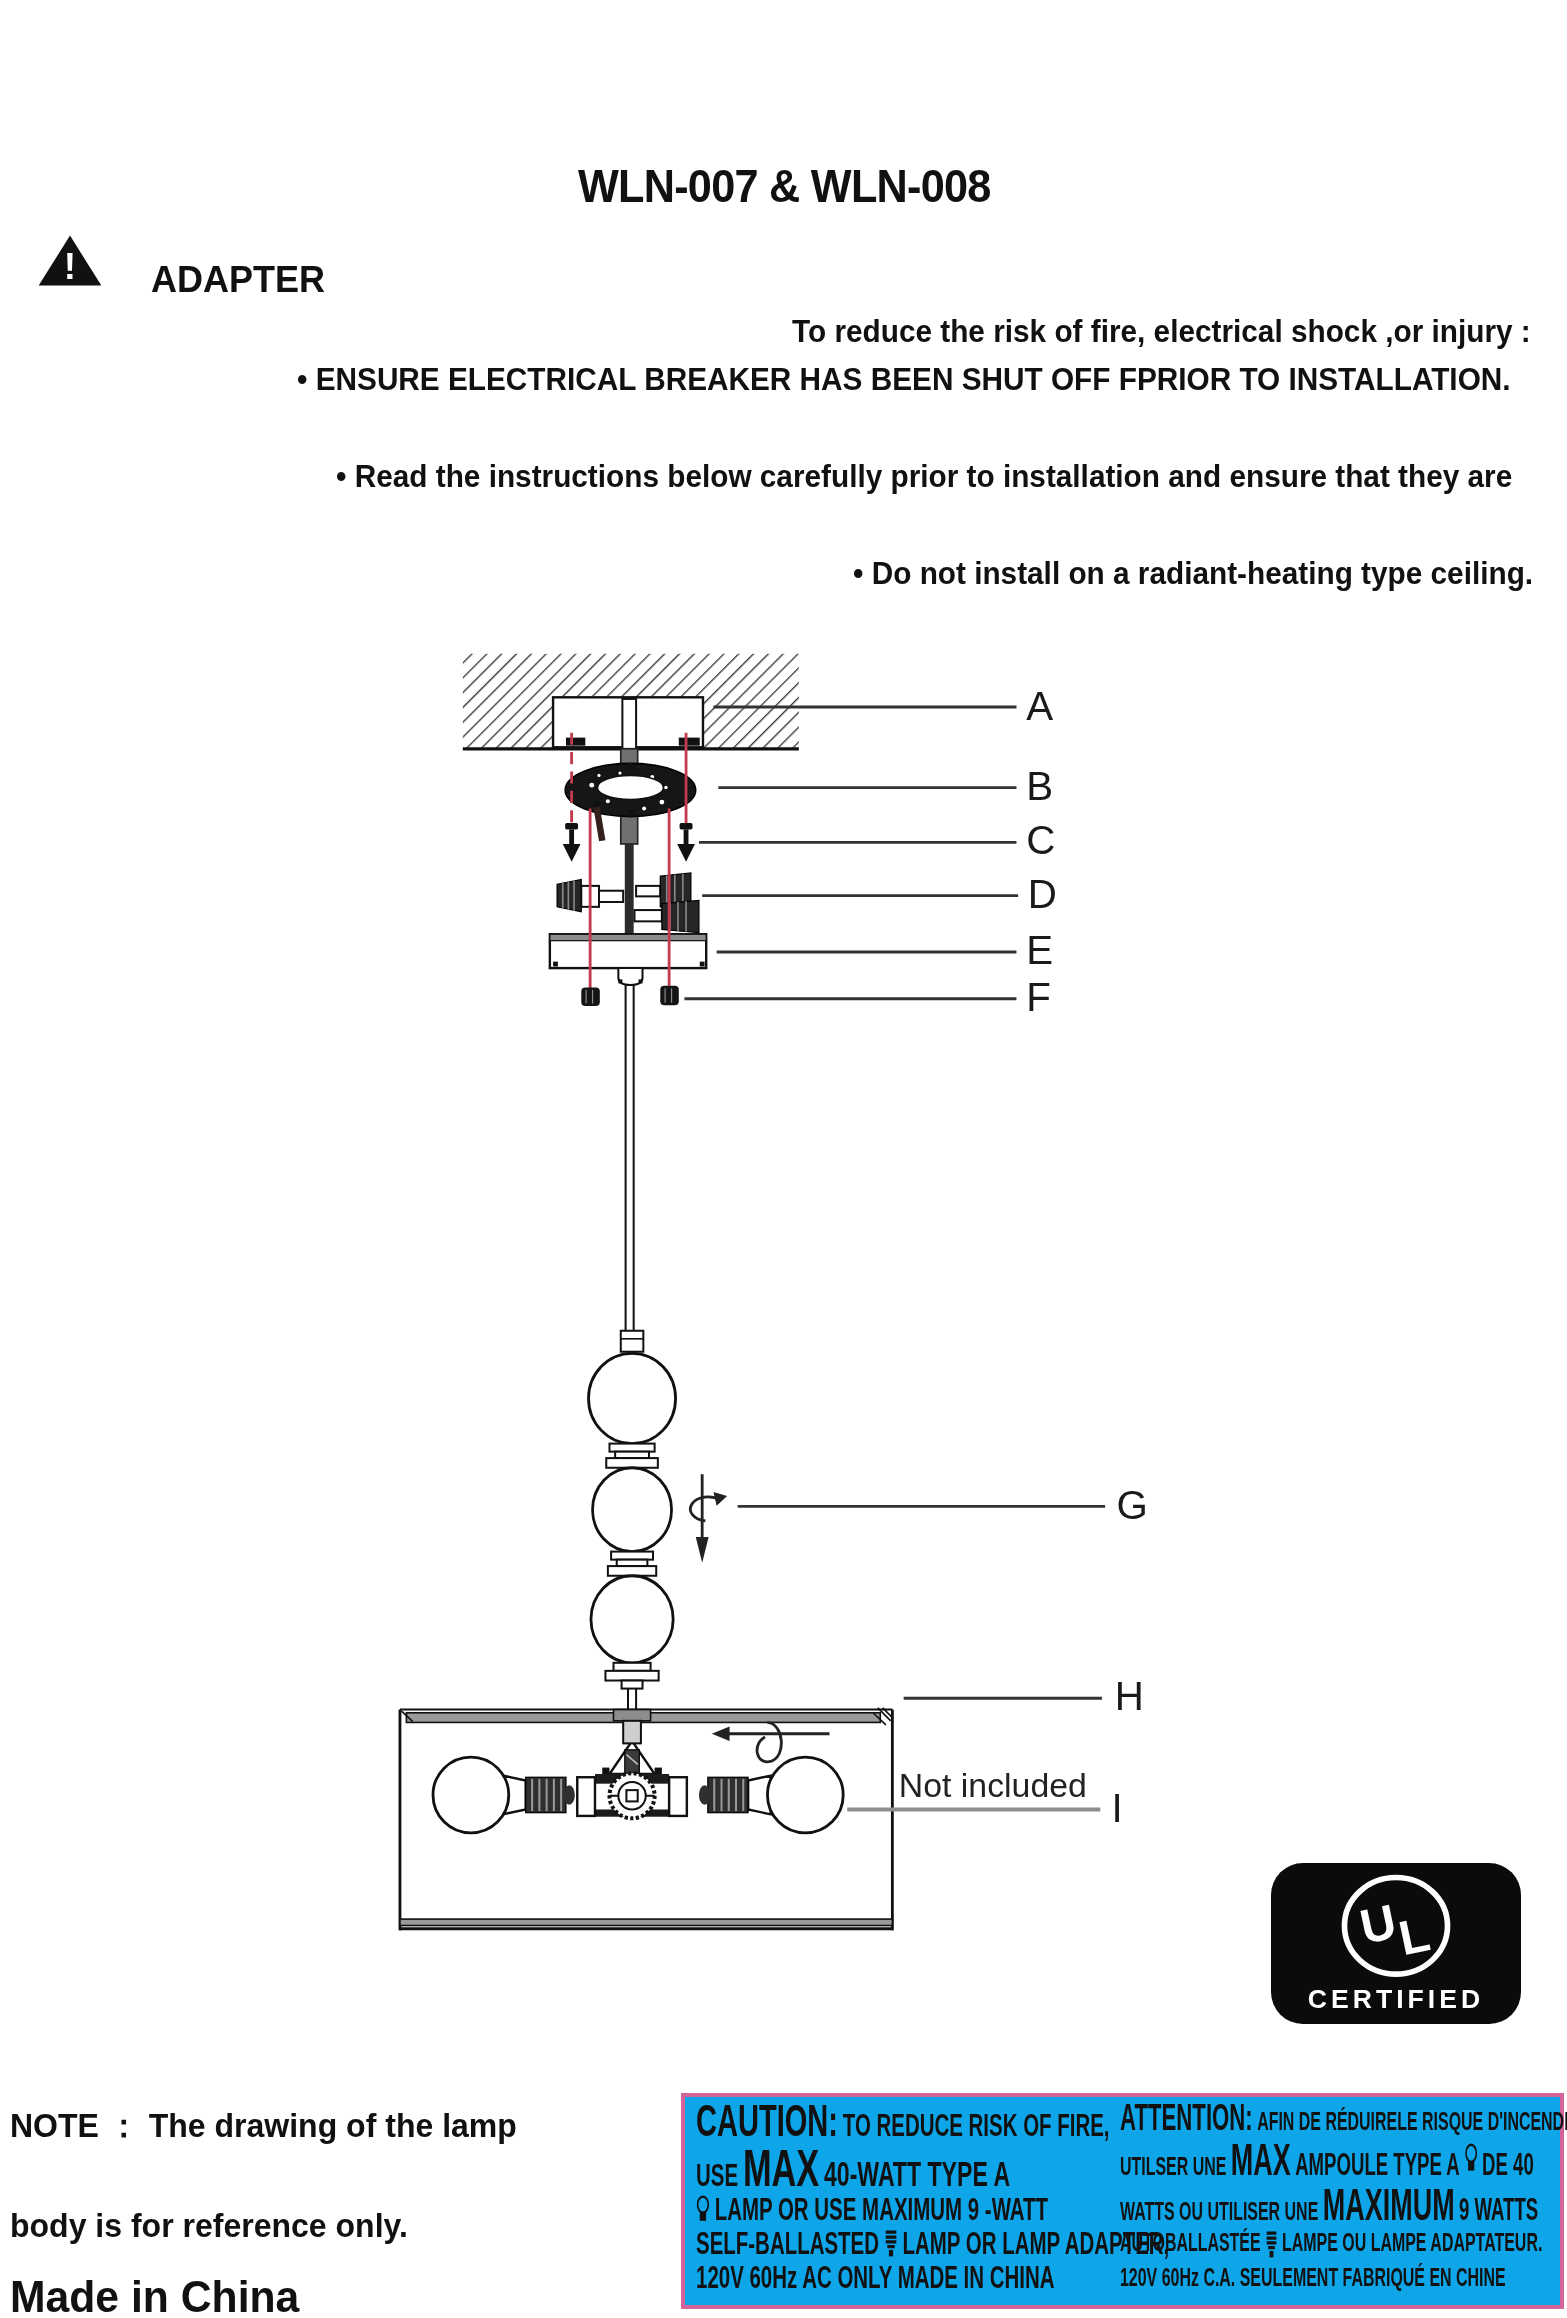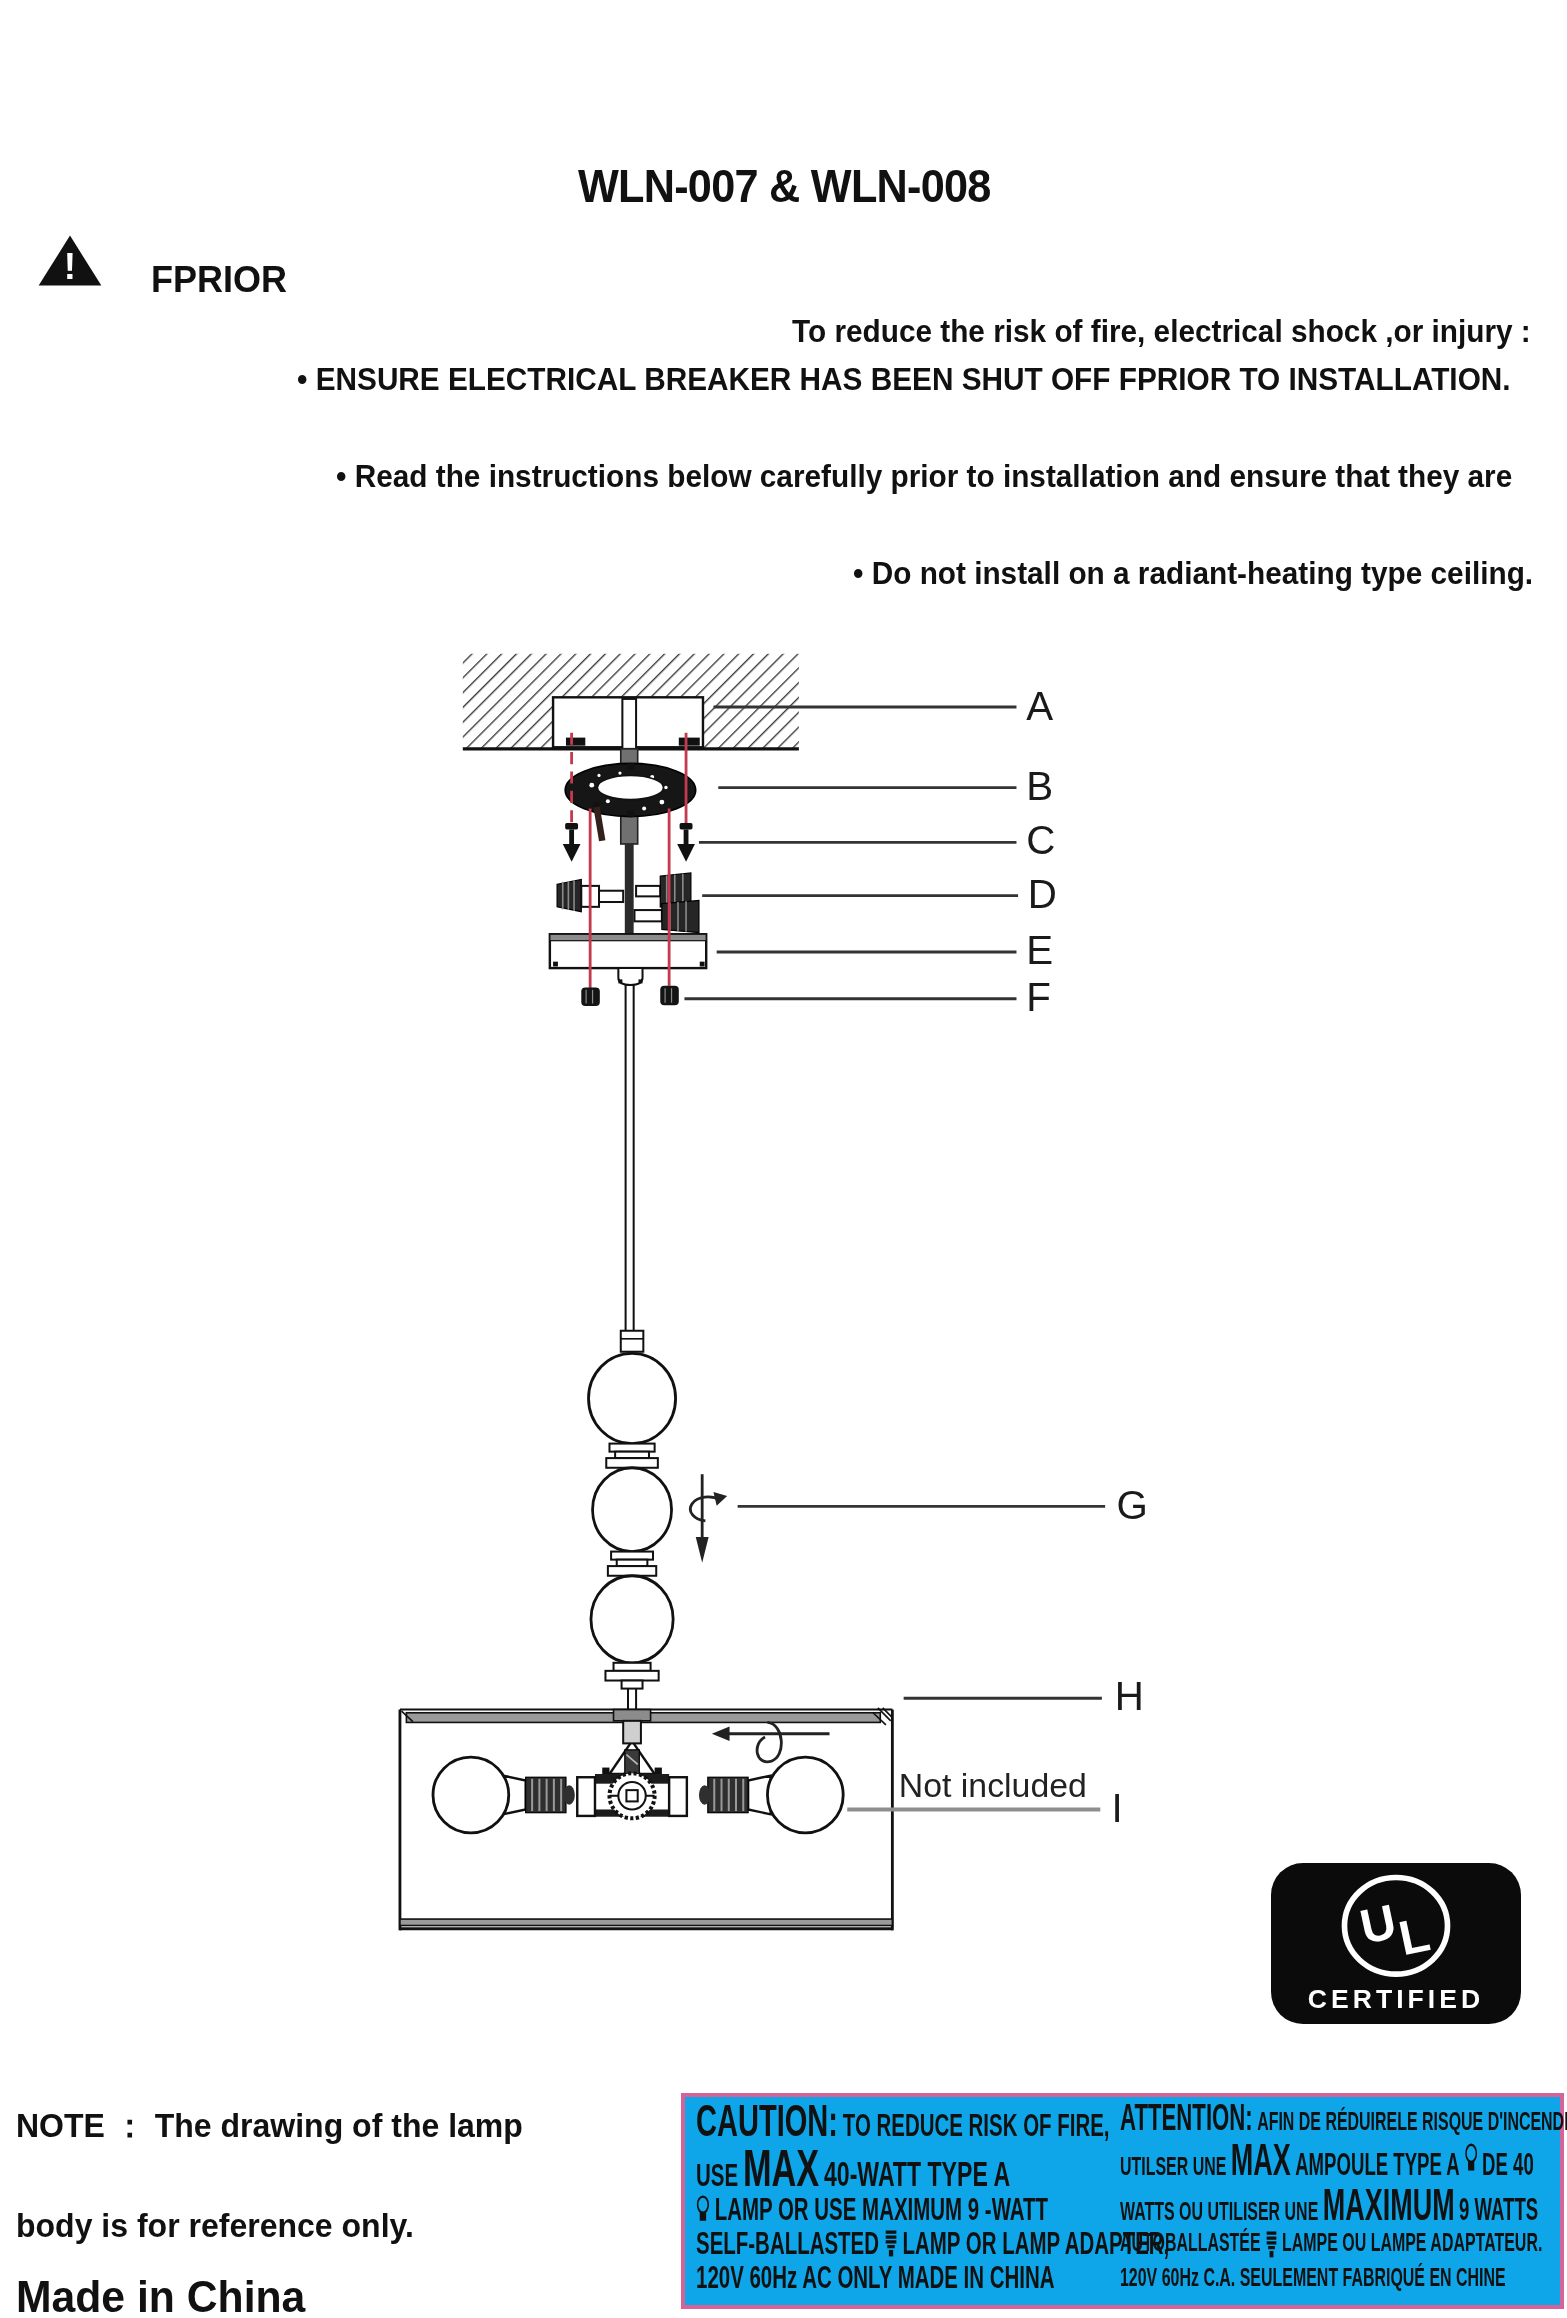"FPRIOR" span.condense { text: FPRIOR -> ADAPTER }
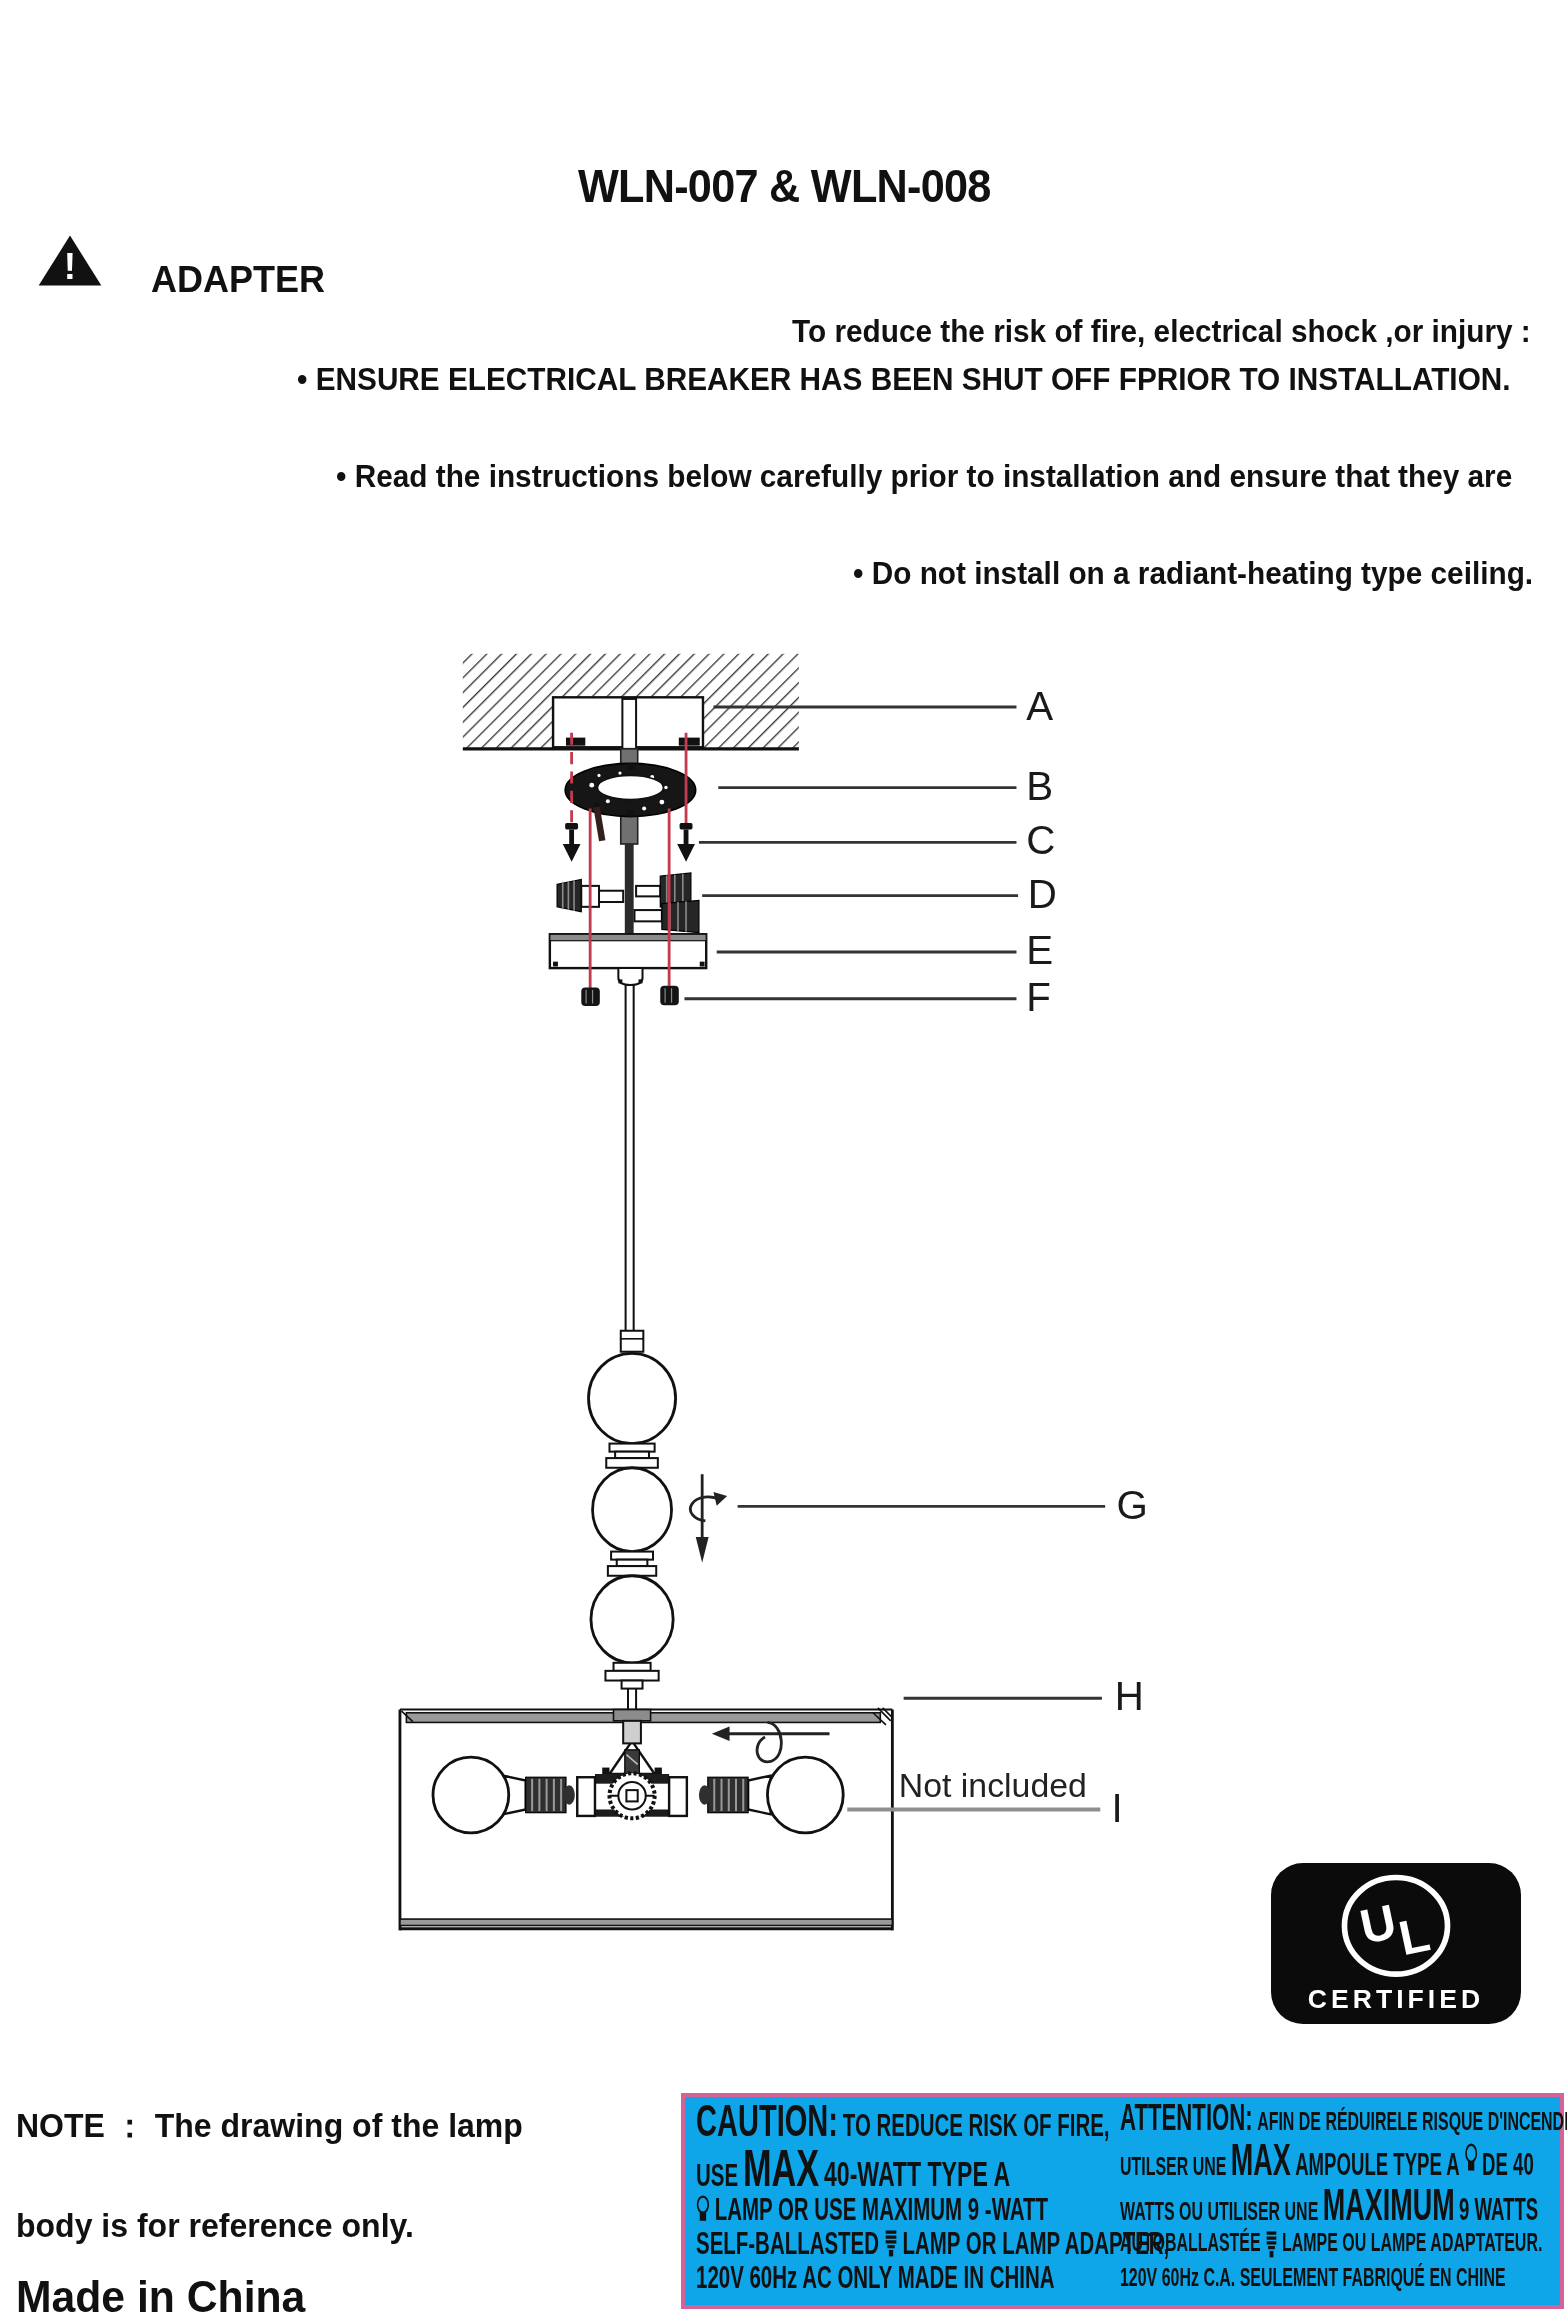"NOTE ： The drawing of" .note-line { margin-left: 6px -> none }
